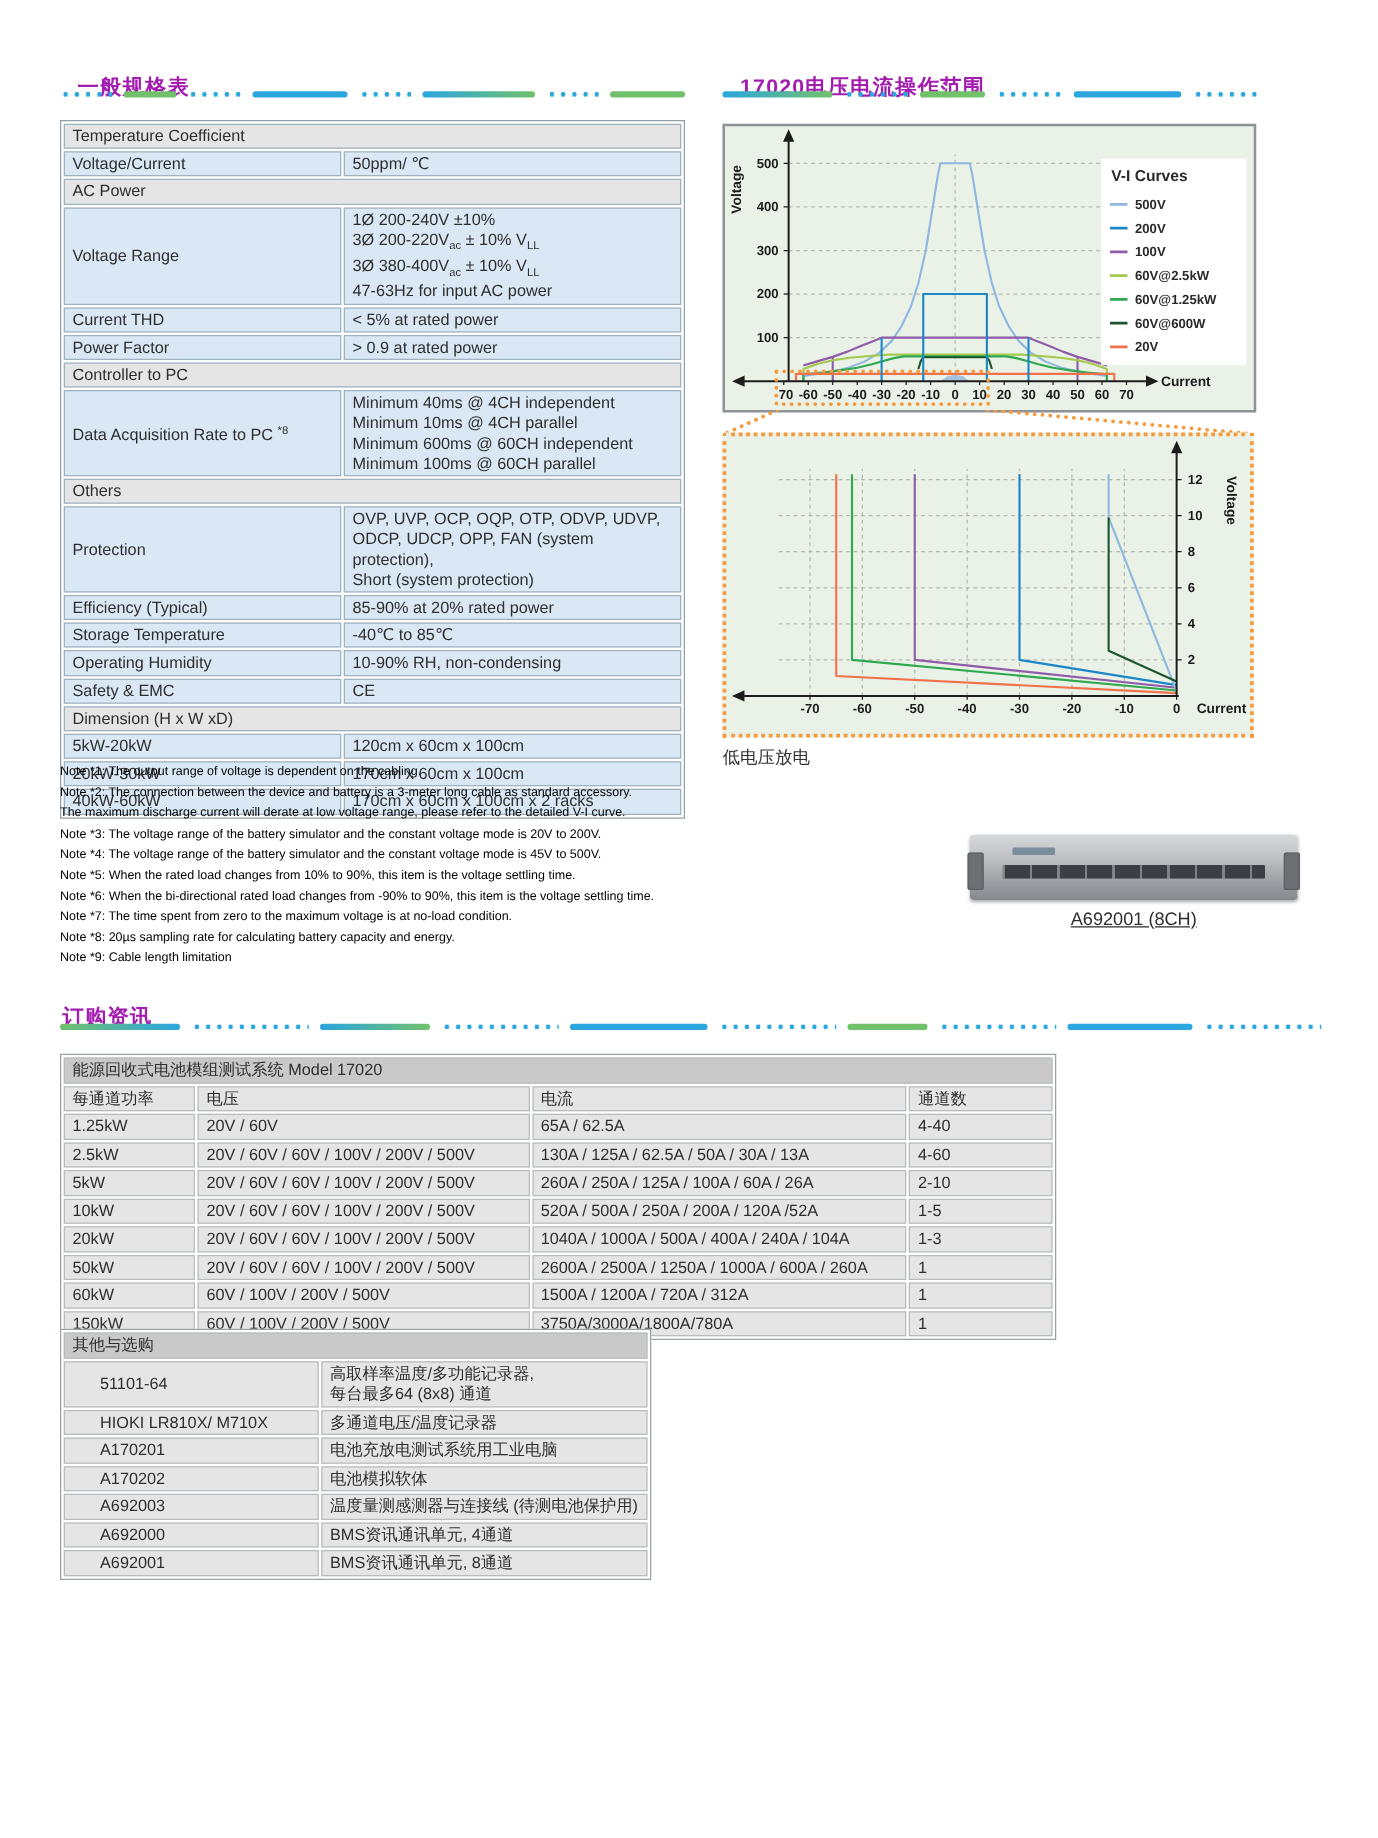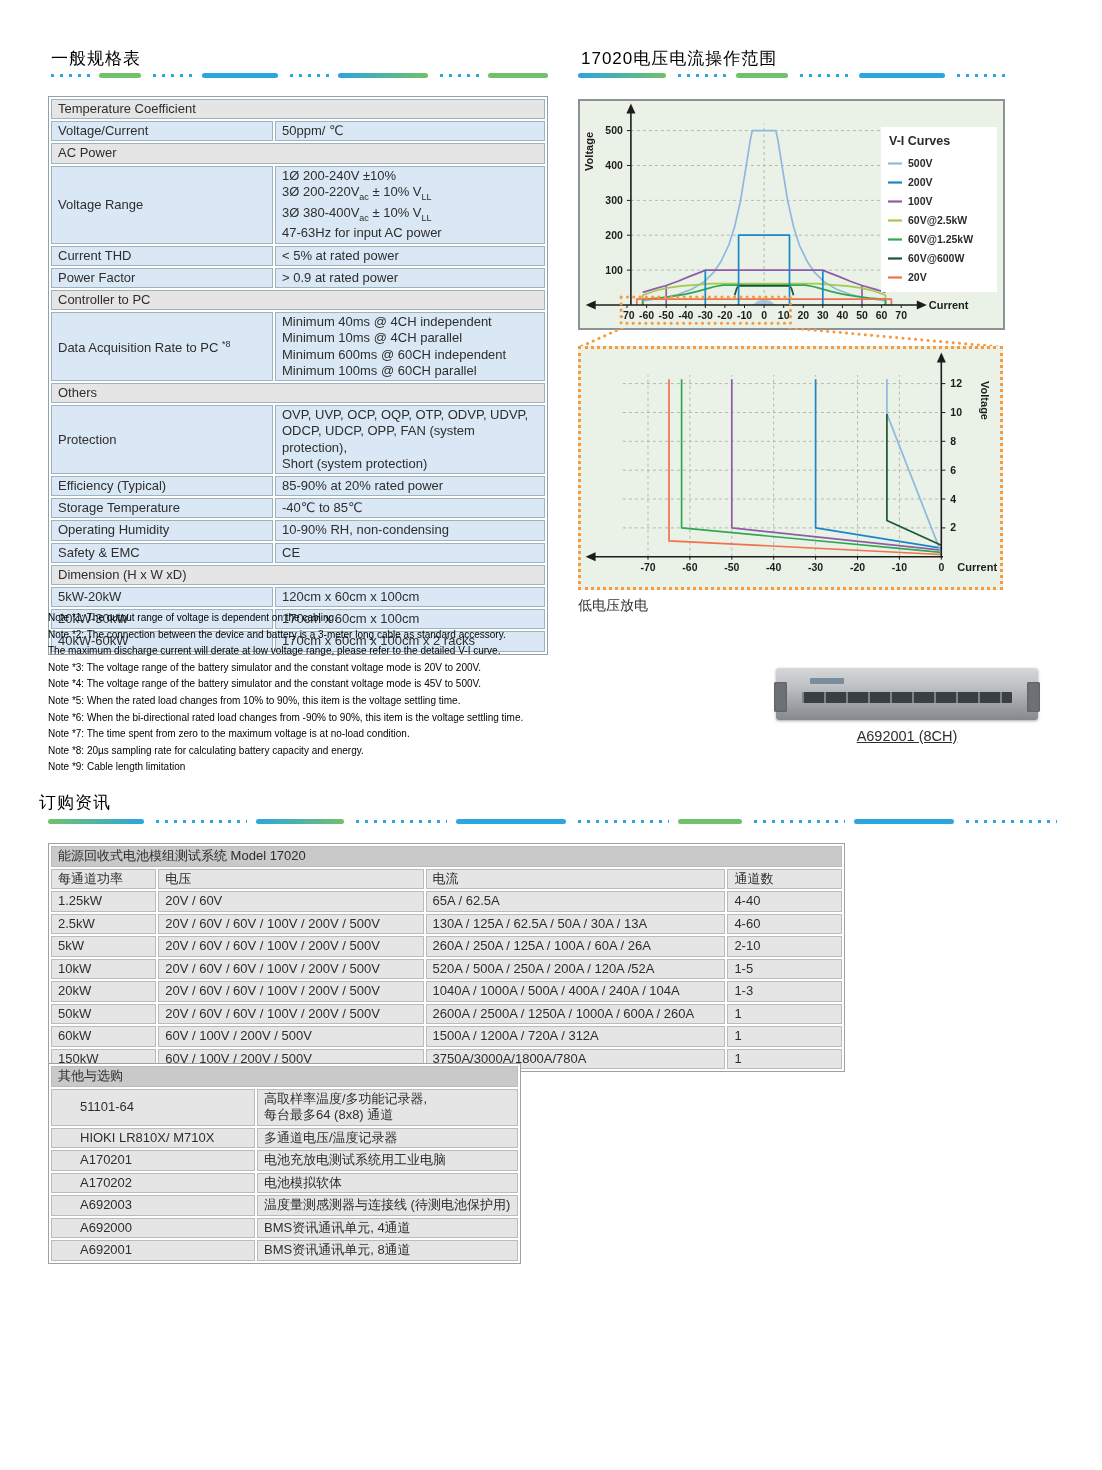"一般规格表" h2.sec-title { color: #000000 -> #a21caf; font-weight: 400 -> 700; margin: 3px -> 14px }
